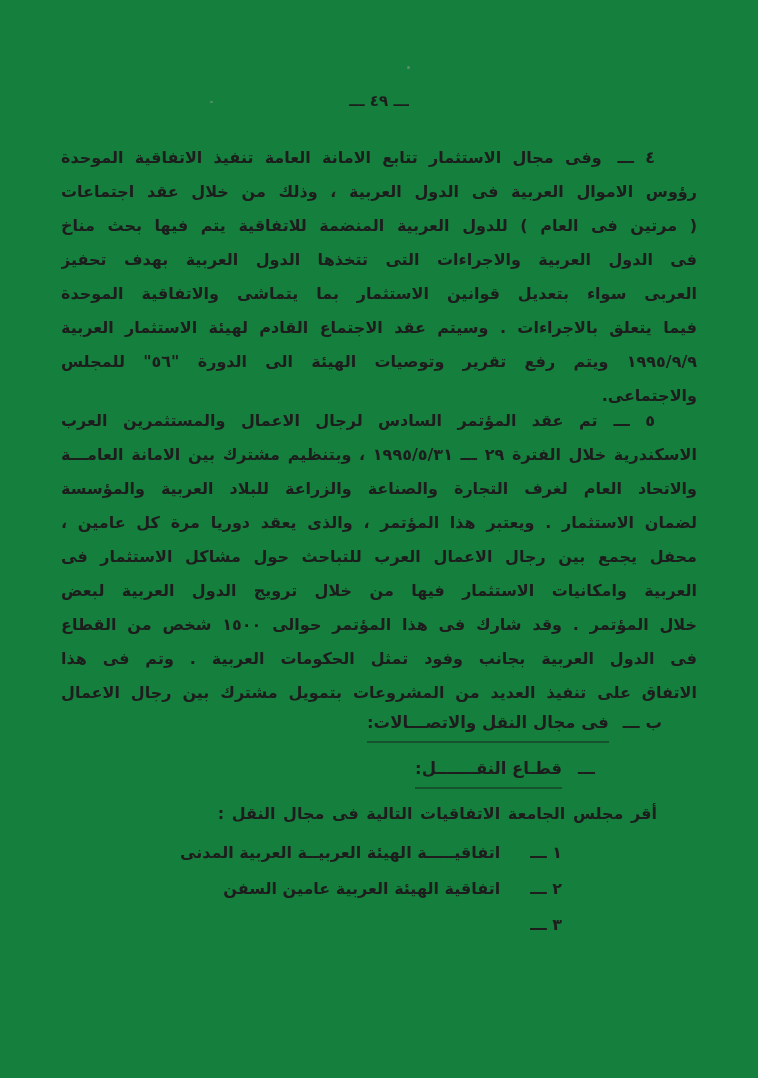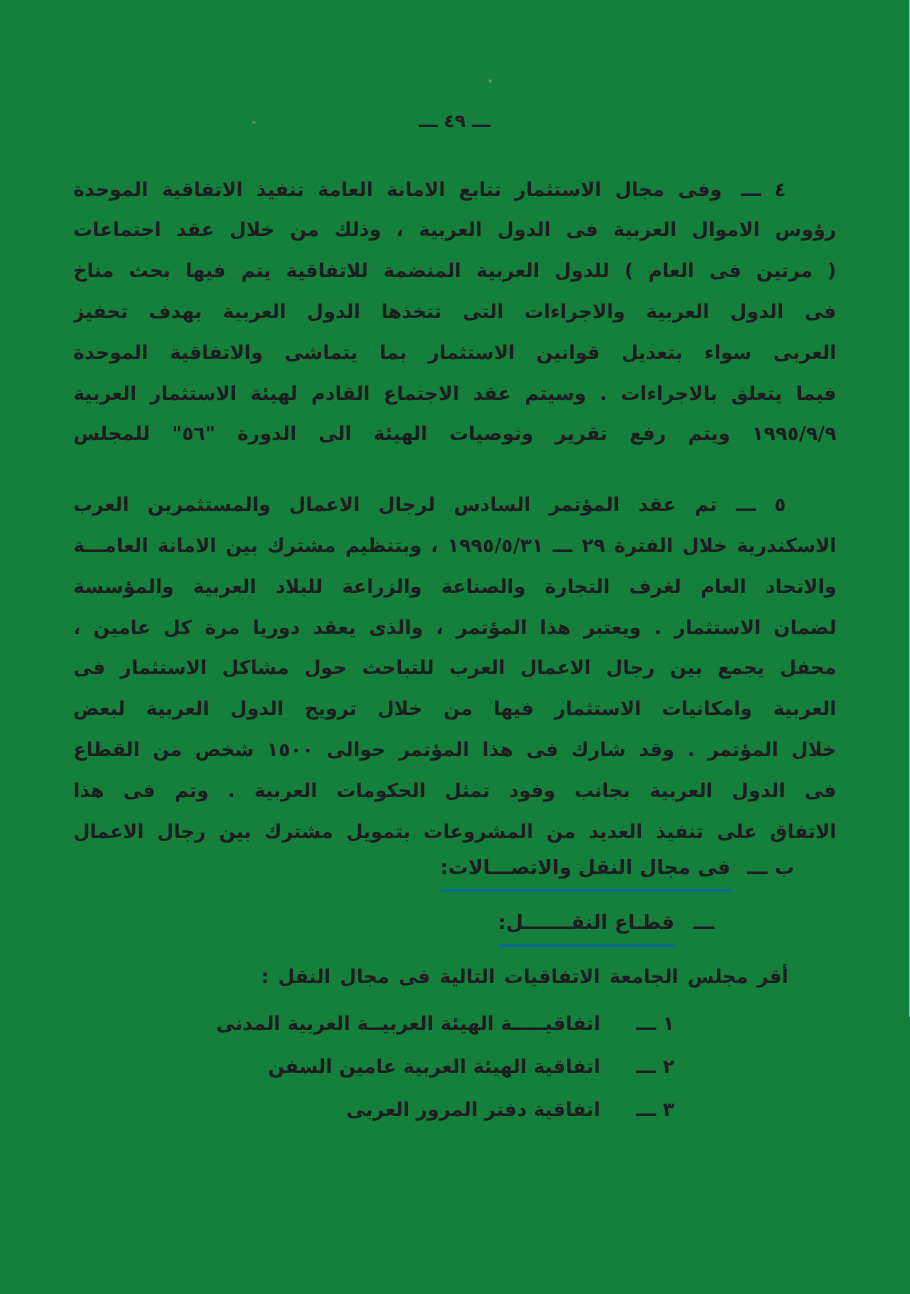"والاجتماعى." div.line { html: none -> <div>والاجتماعى.</div> }
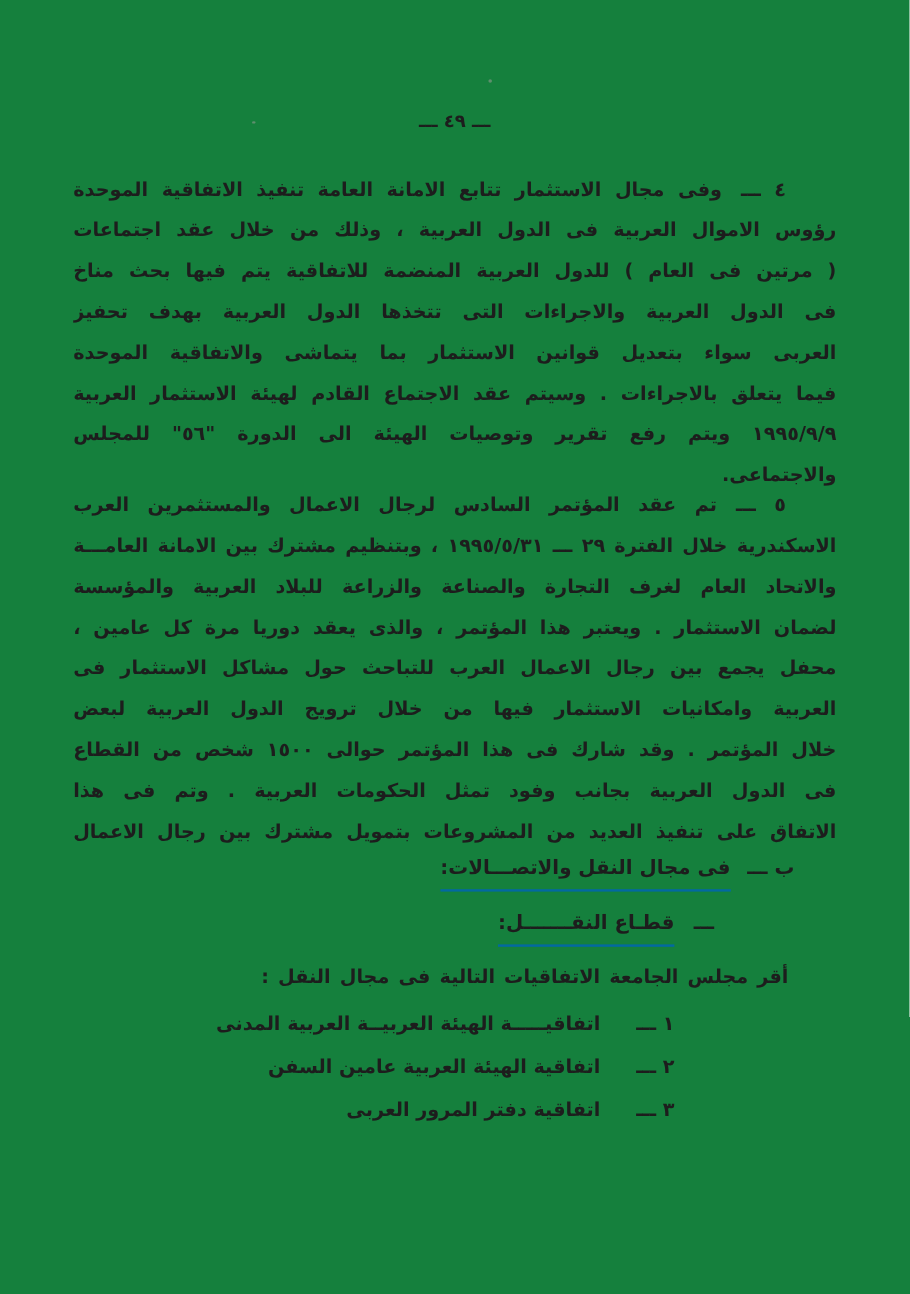"فى مجال النقل والاتصـــالات:" .underlined { border-bottom: 2px solid #0369a1 -> 2px solid #14532d }
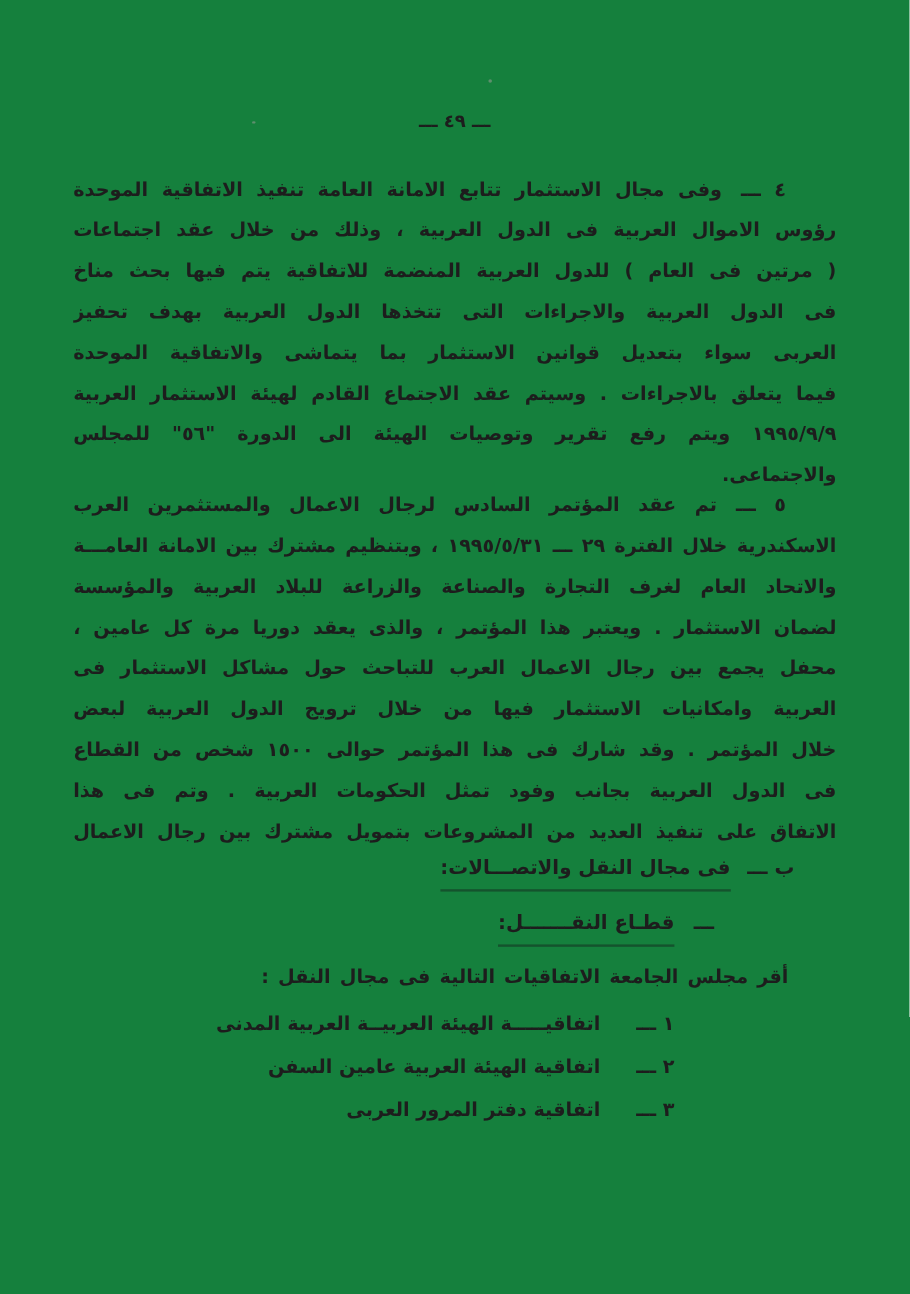"اتفاقية دفتر المرور العربى" span.item-text { html: <span>اتفاقية دفتر المرور العربى</span> -> none }
